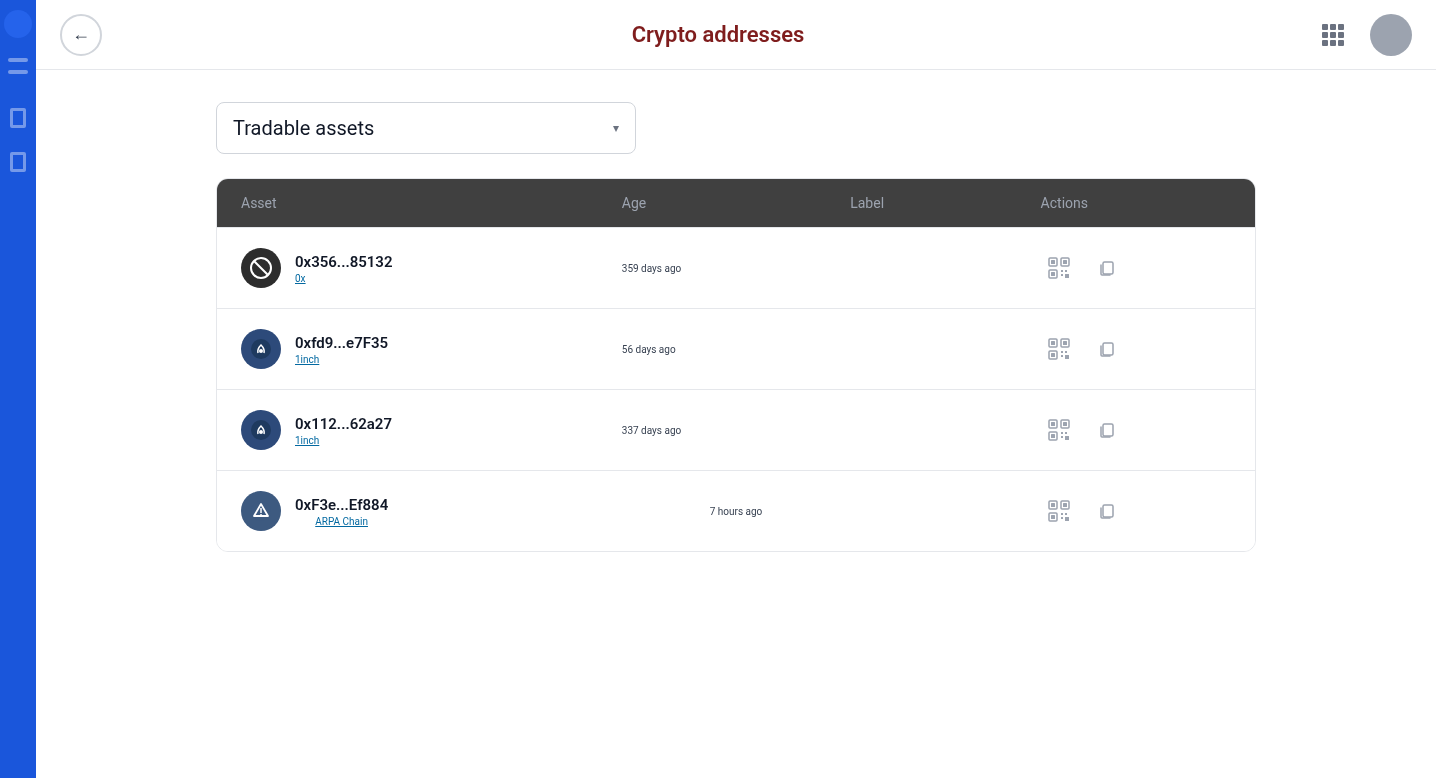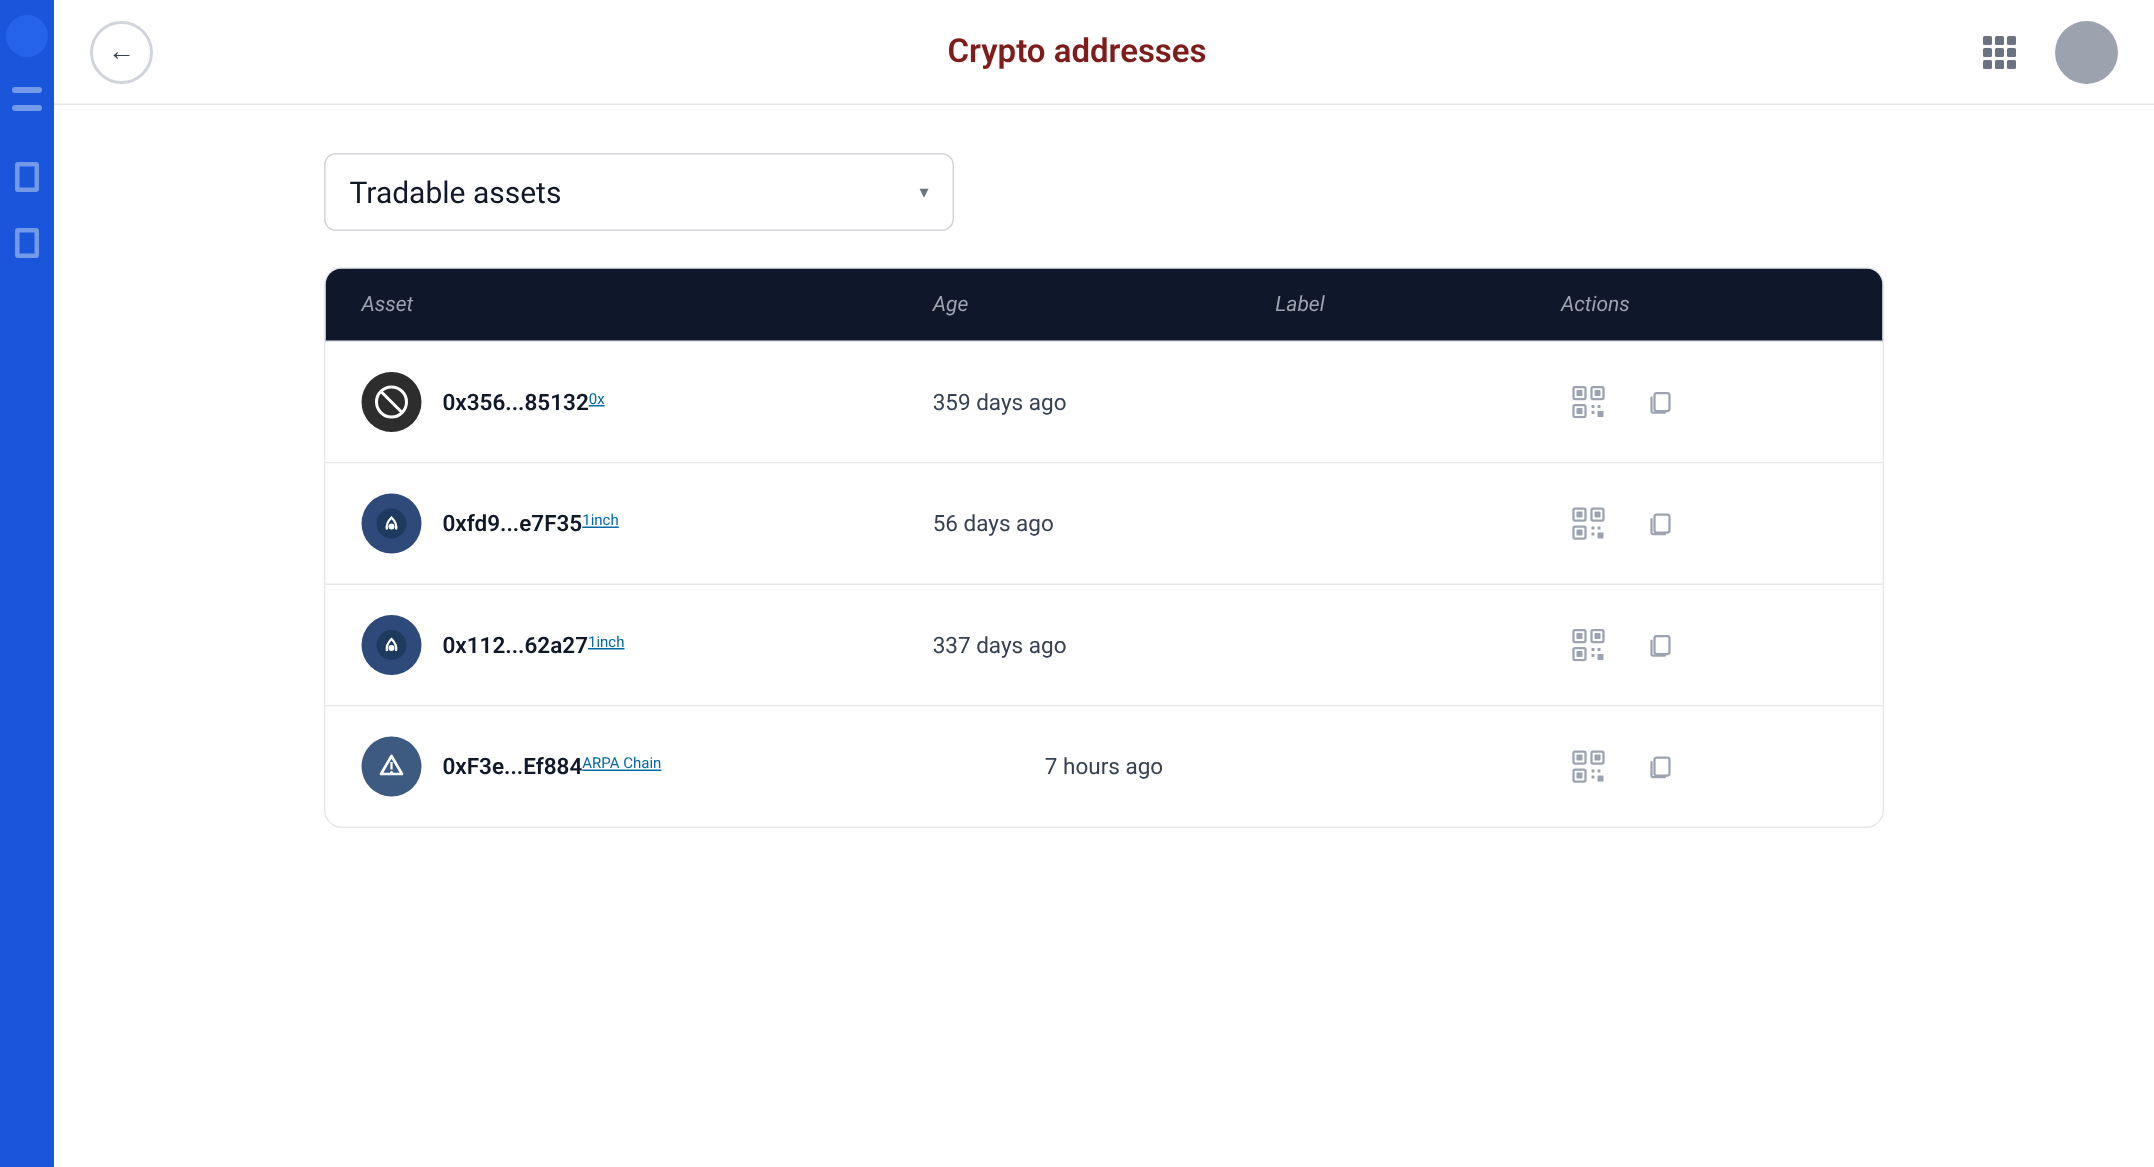"Asset" .table-header { background: #0f172a -> #404040; font-style: italic -> none }
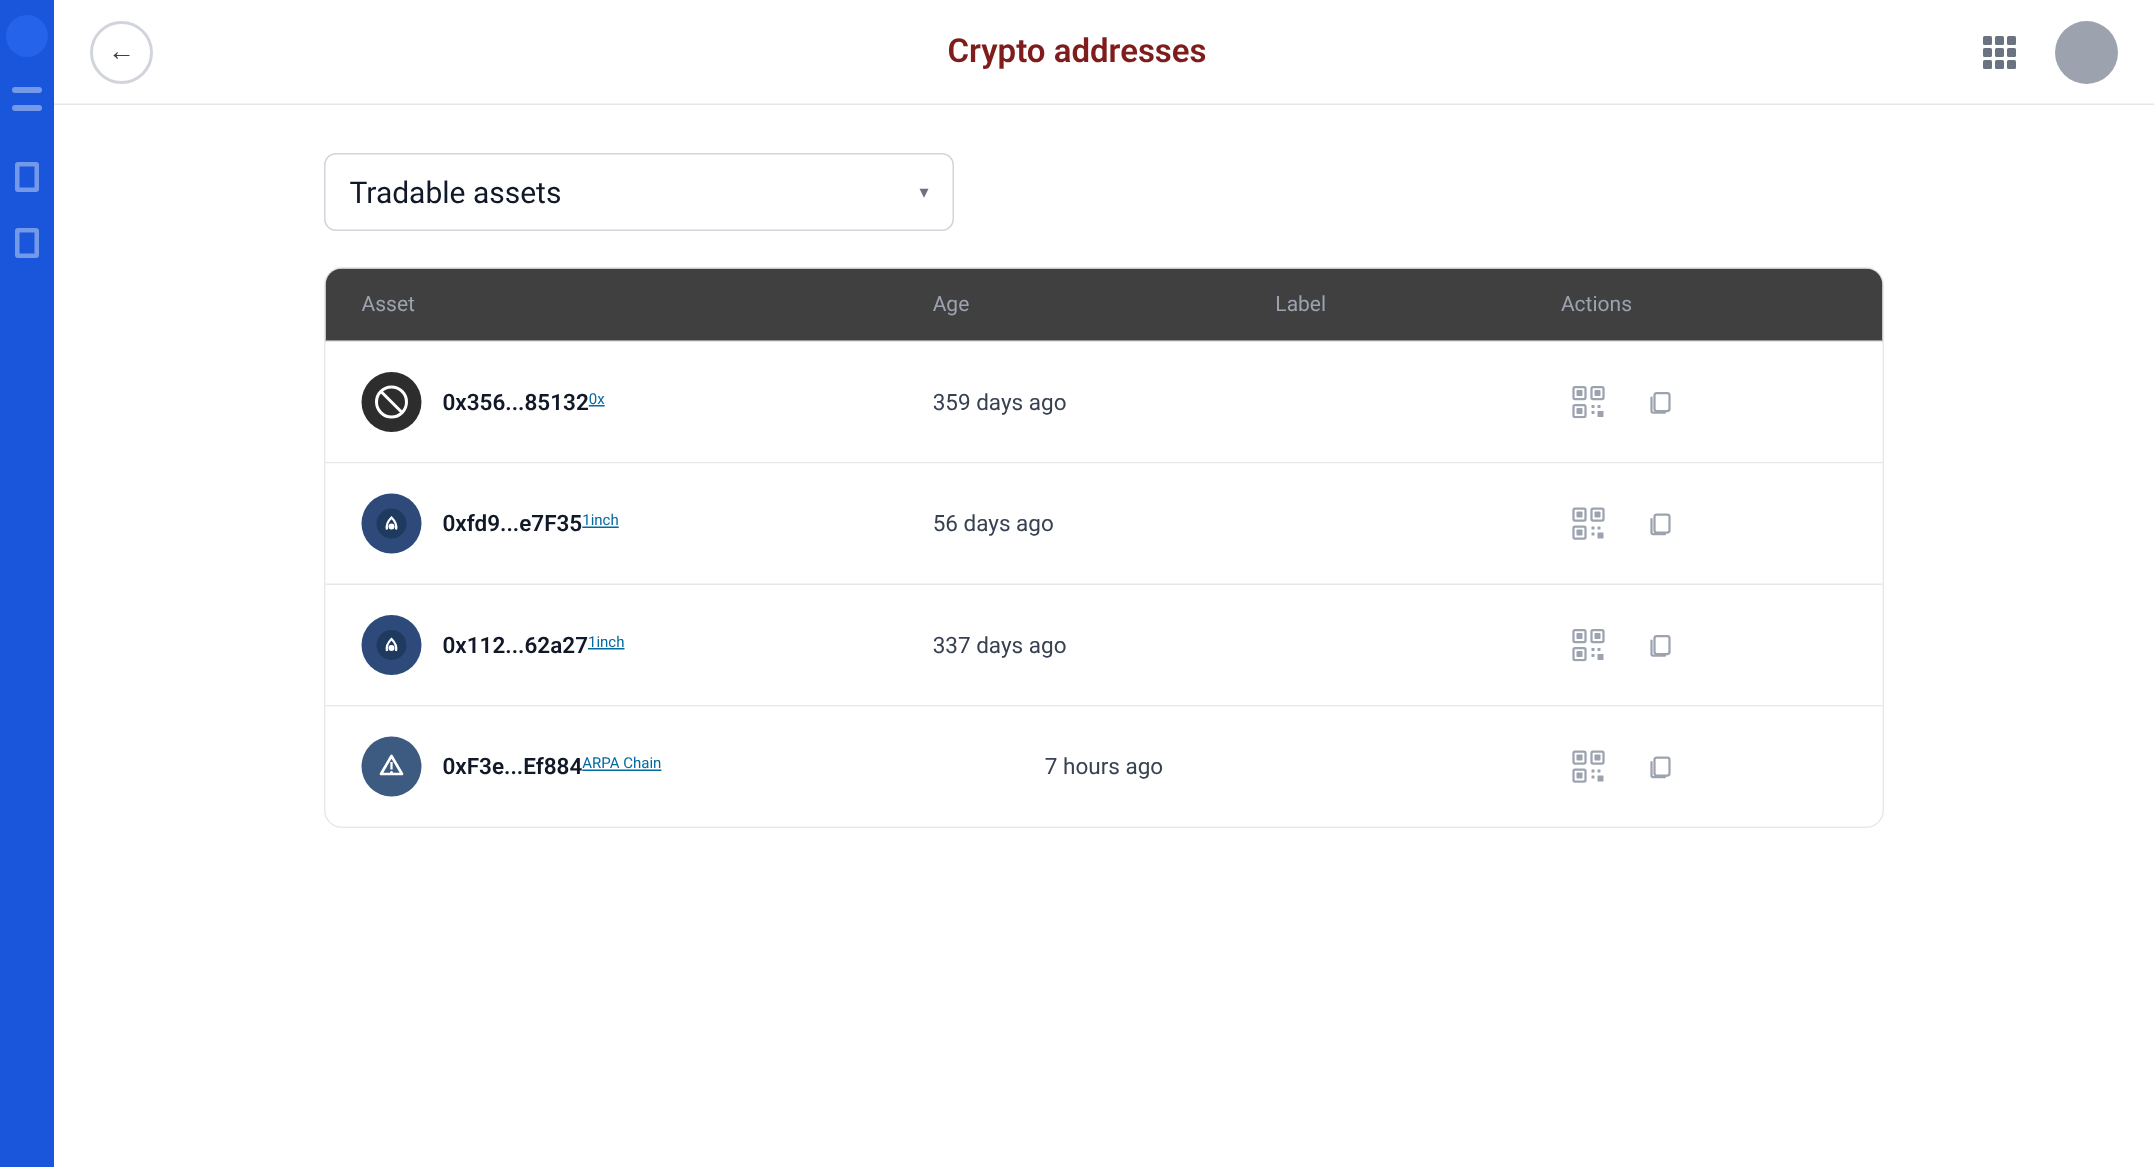"0x356...85132" .asset-info { flex-direction: none -> column }
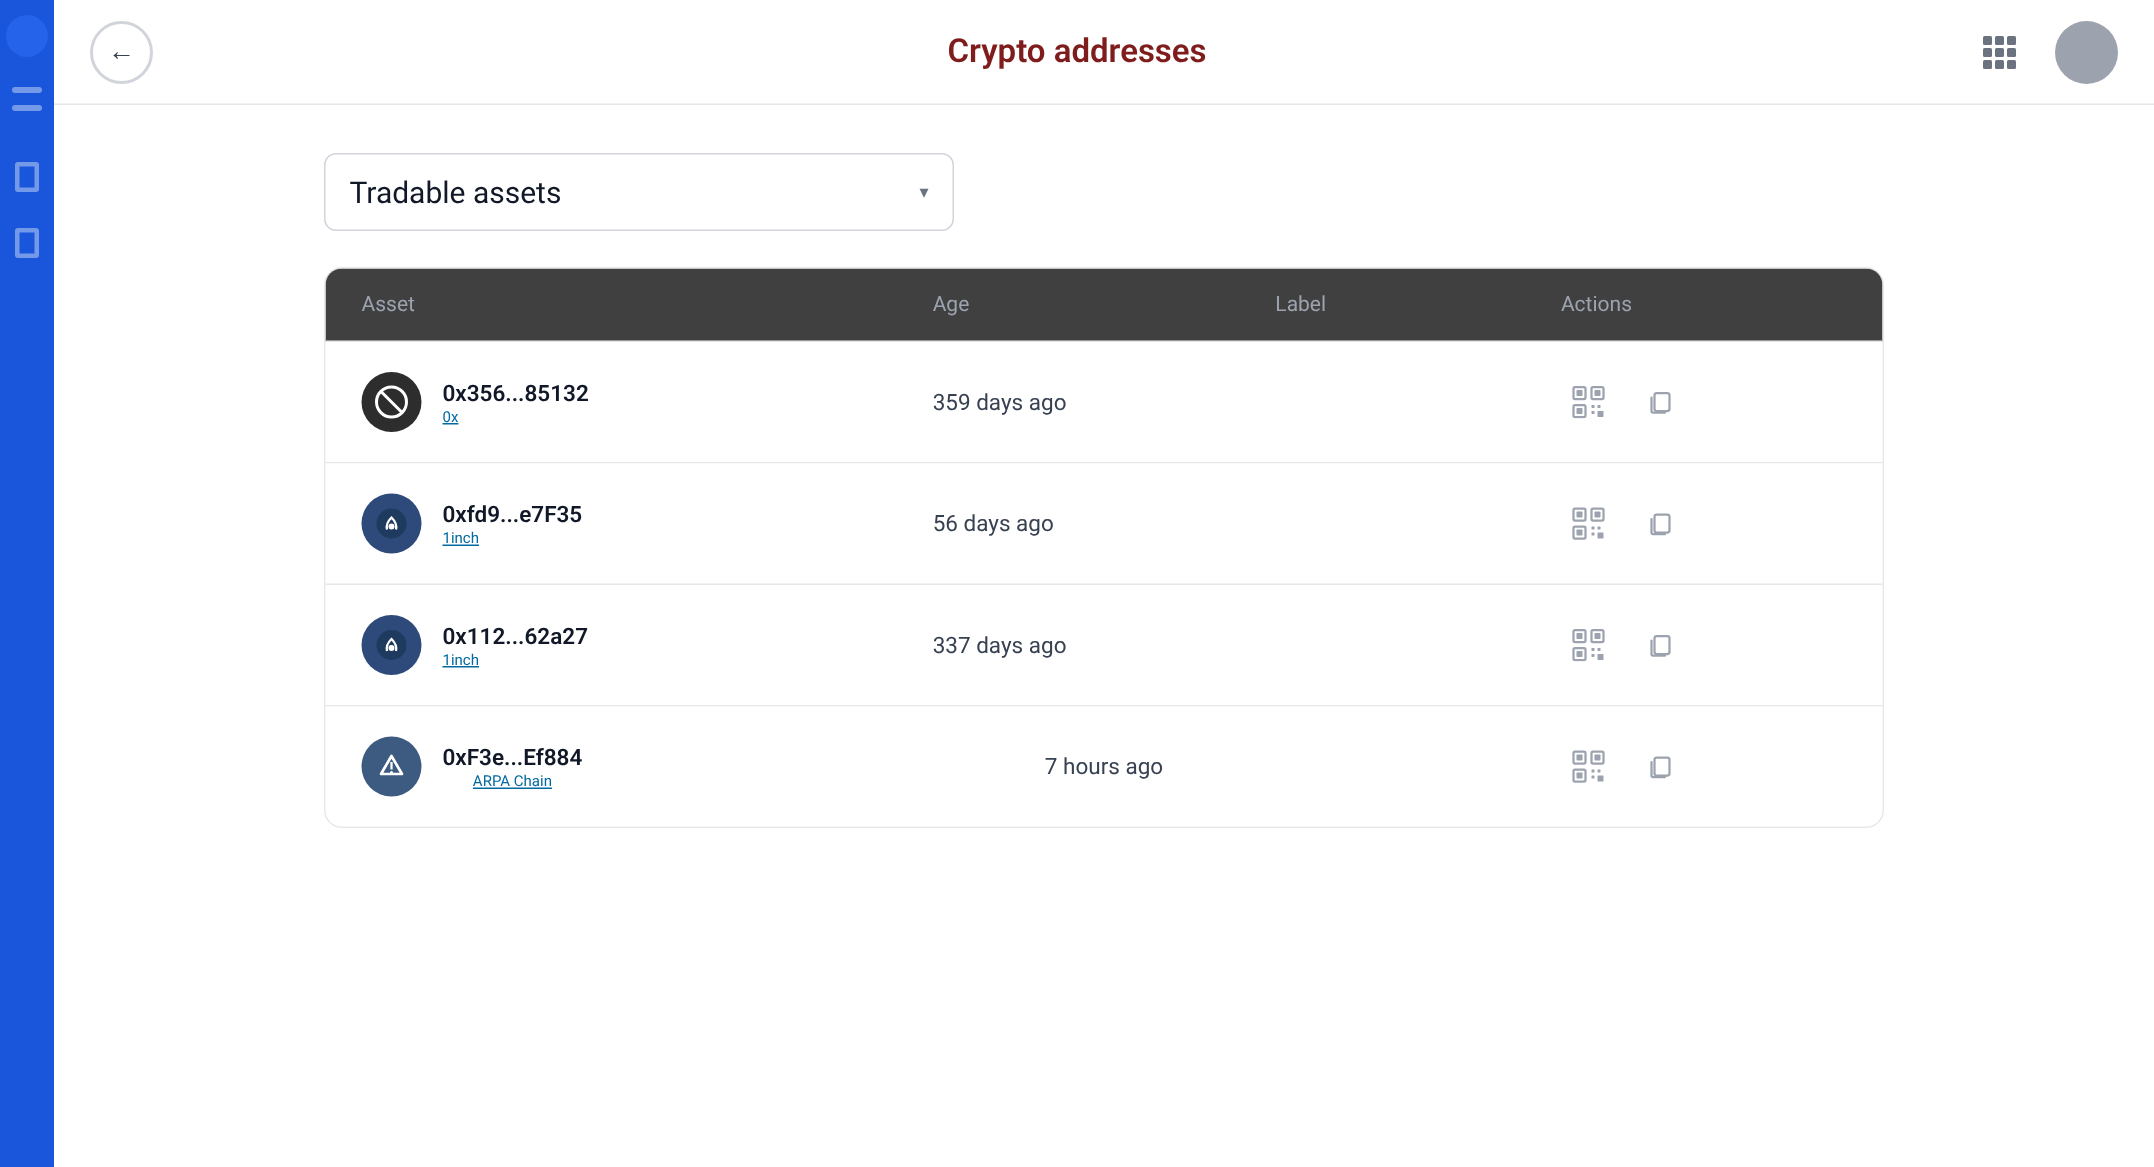"359 days ago" .age-cell { font-size: 15px -> 10px }
